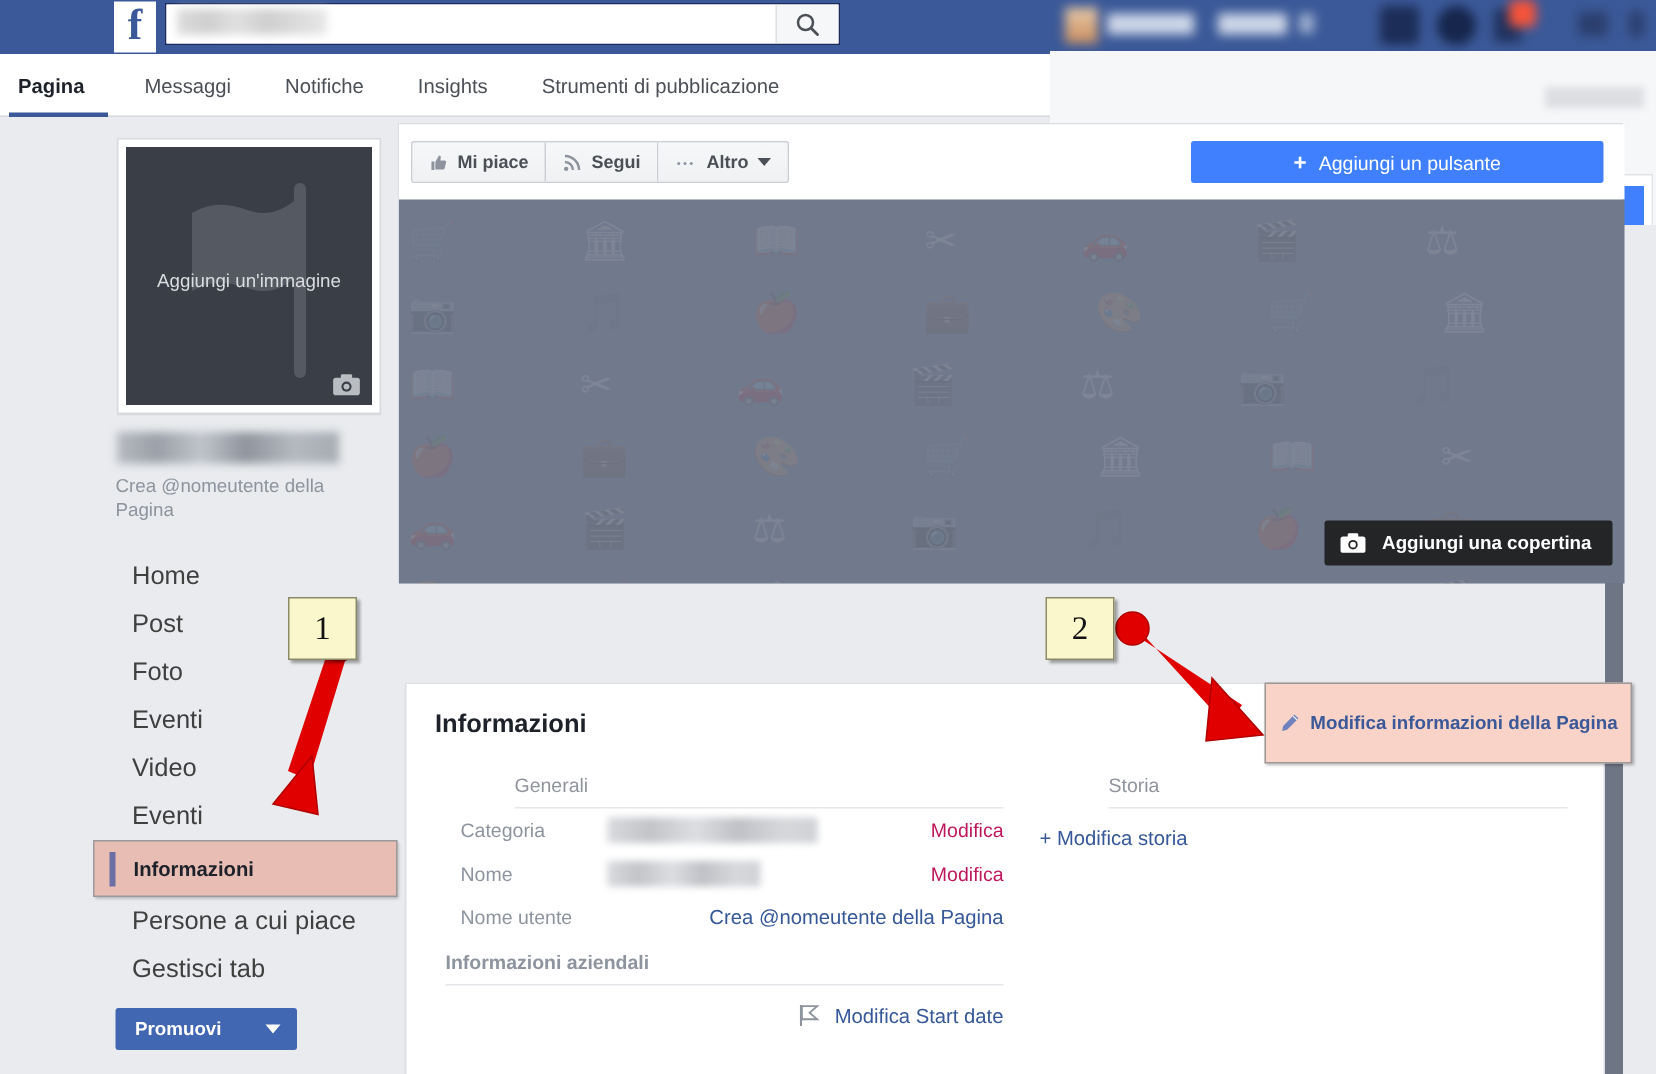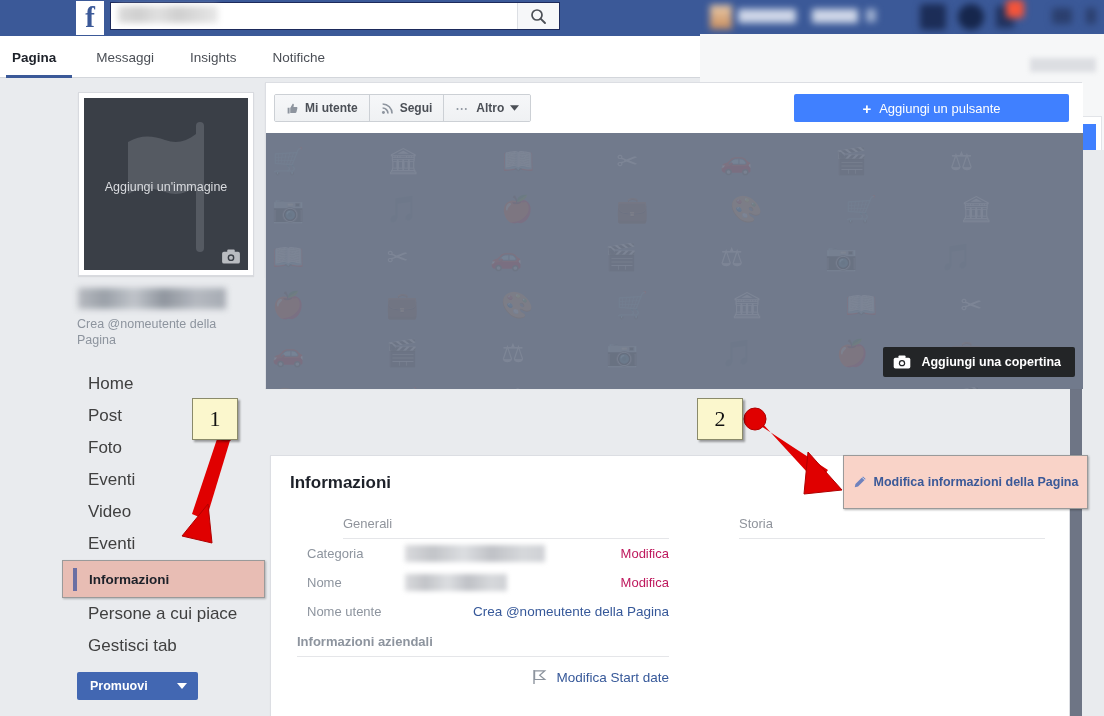"Insights" div.tab { order: before "Notifiche" -> after "Notifiche" }
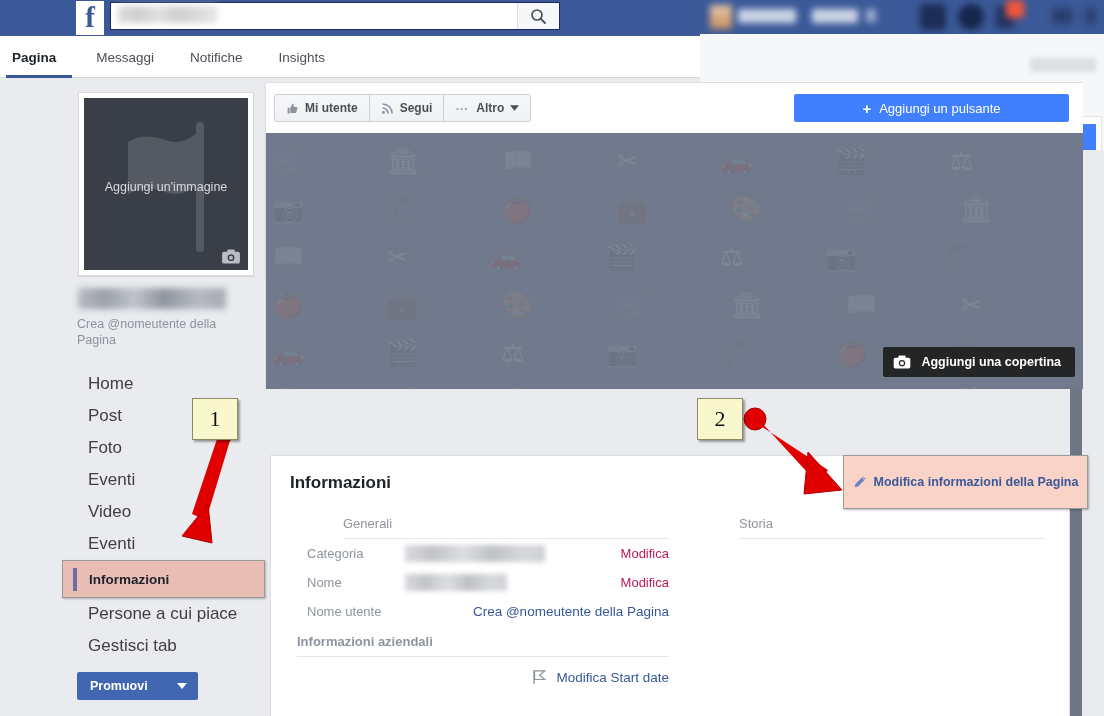"Strumenti di pubblicazione" div.tab { html: none -> <div> <span>Strumenti di pubblicazione</span> </div> }
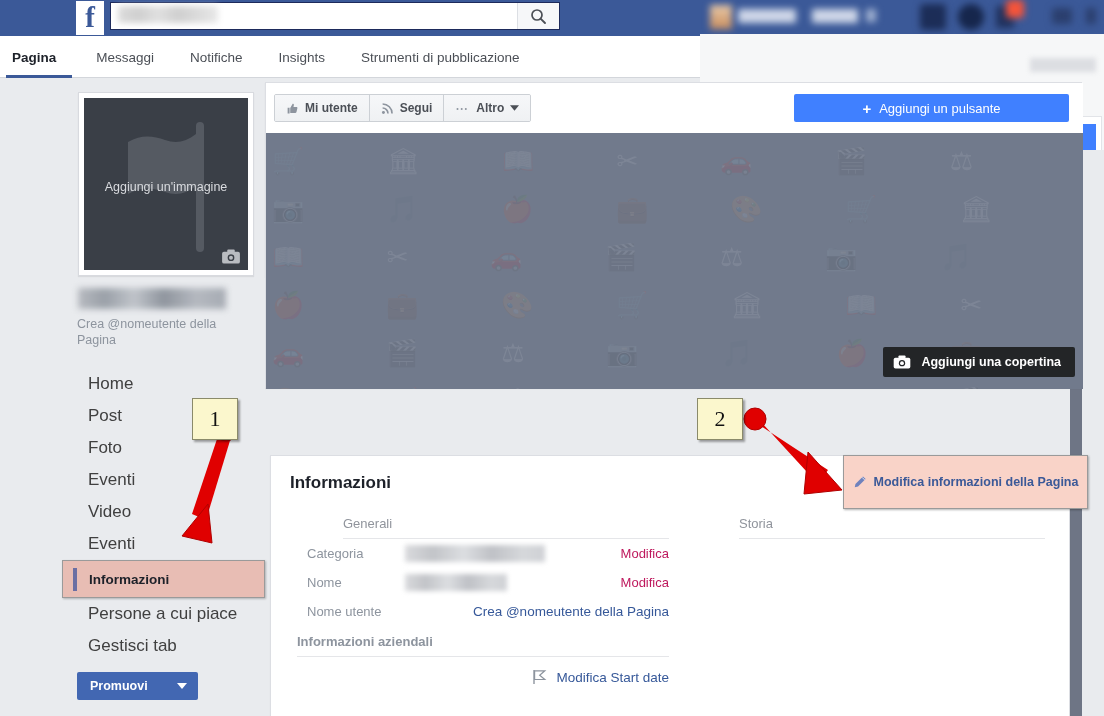"Mi utente" span { text: utente -> piace }
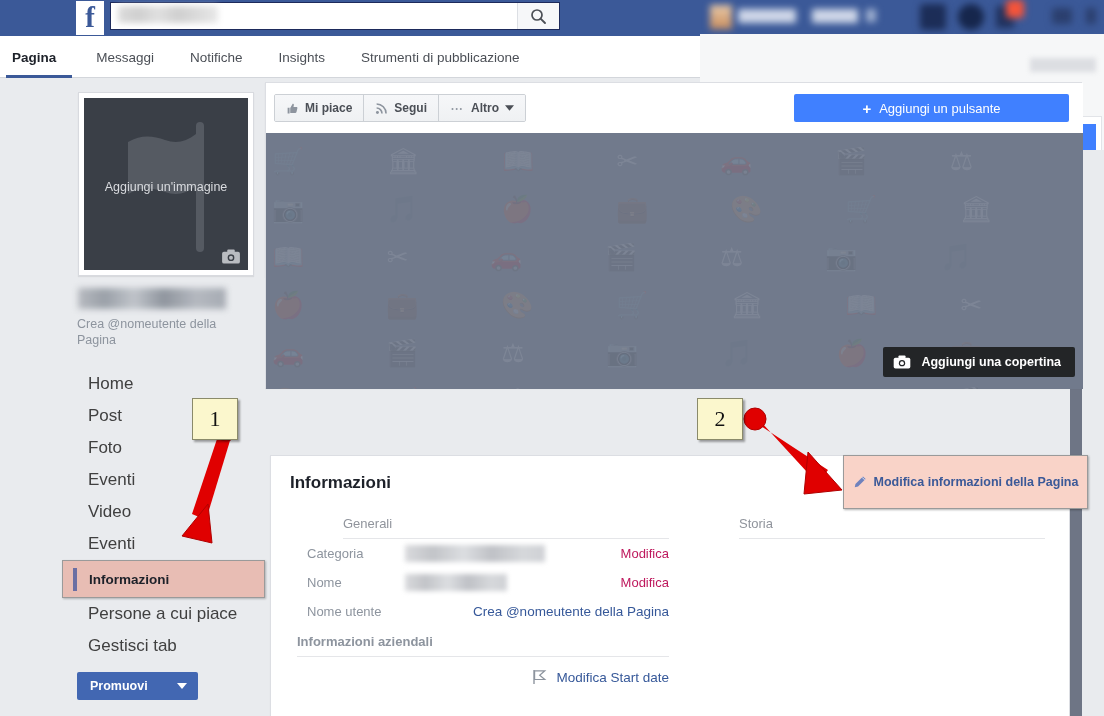"+ Modifica storia" span.link-blue { html: none -> <span>+ Modifica storia</span> }
